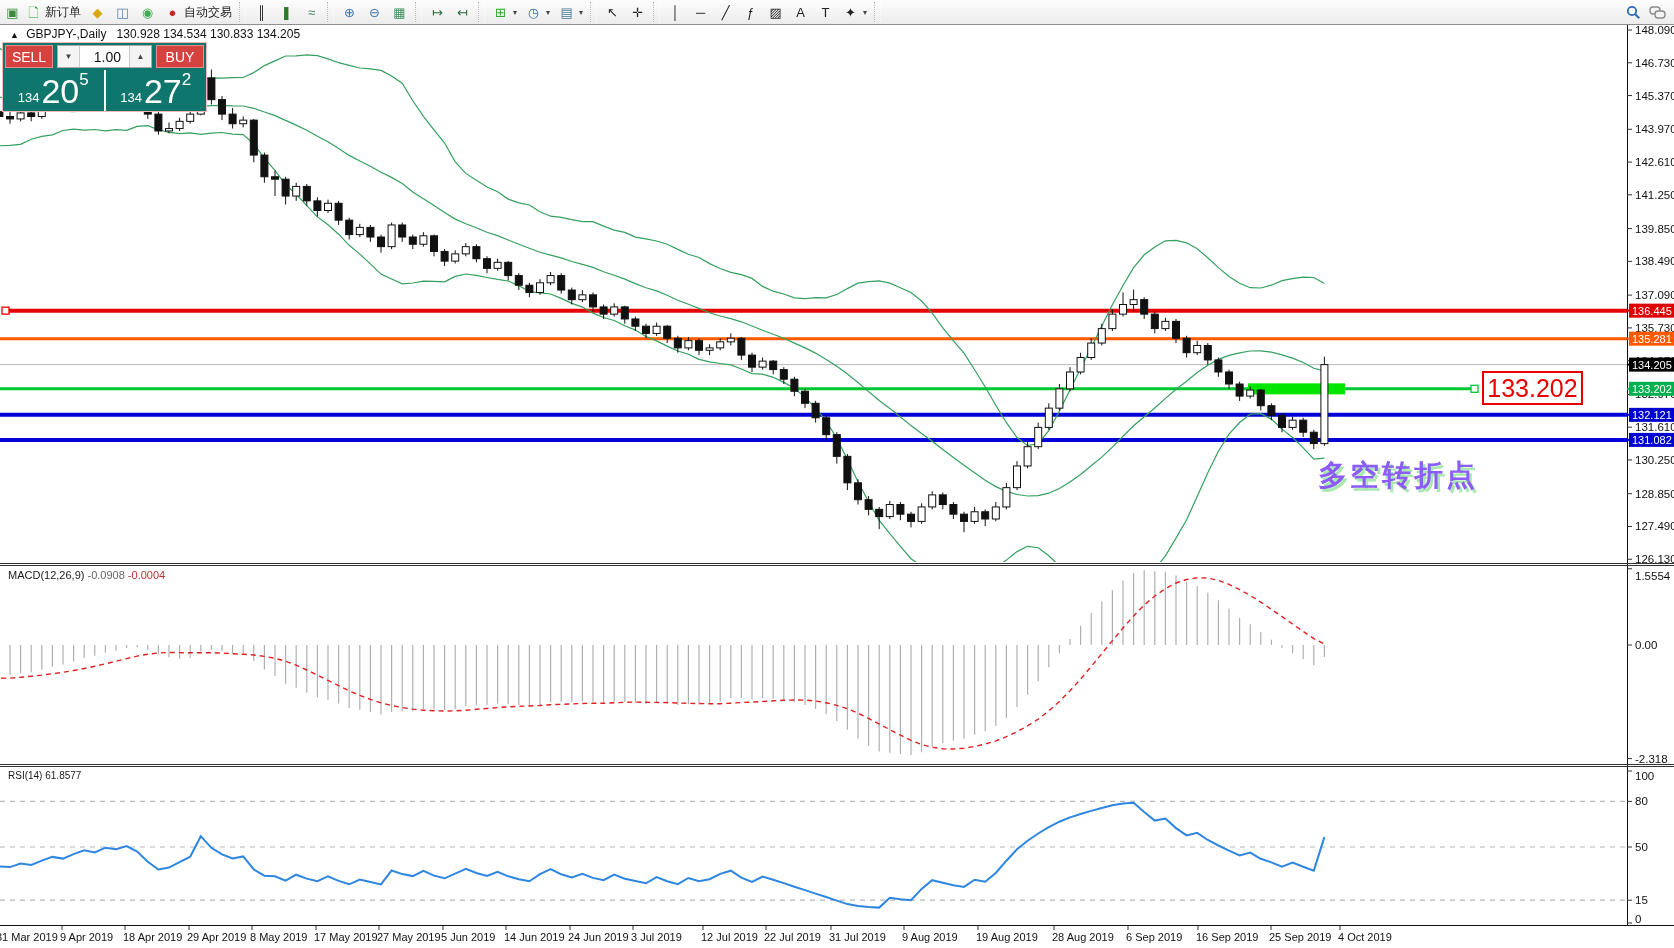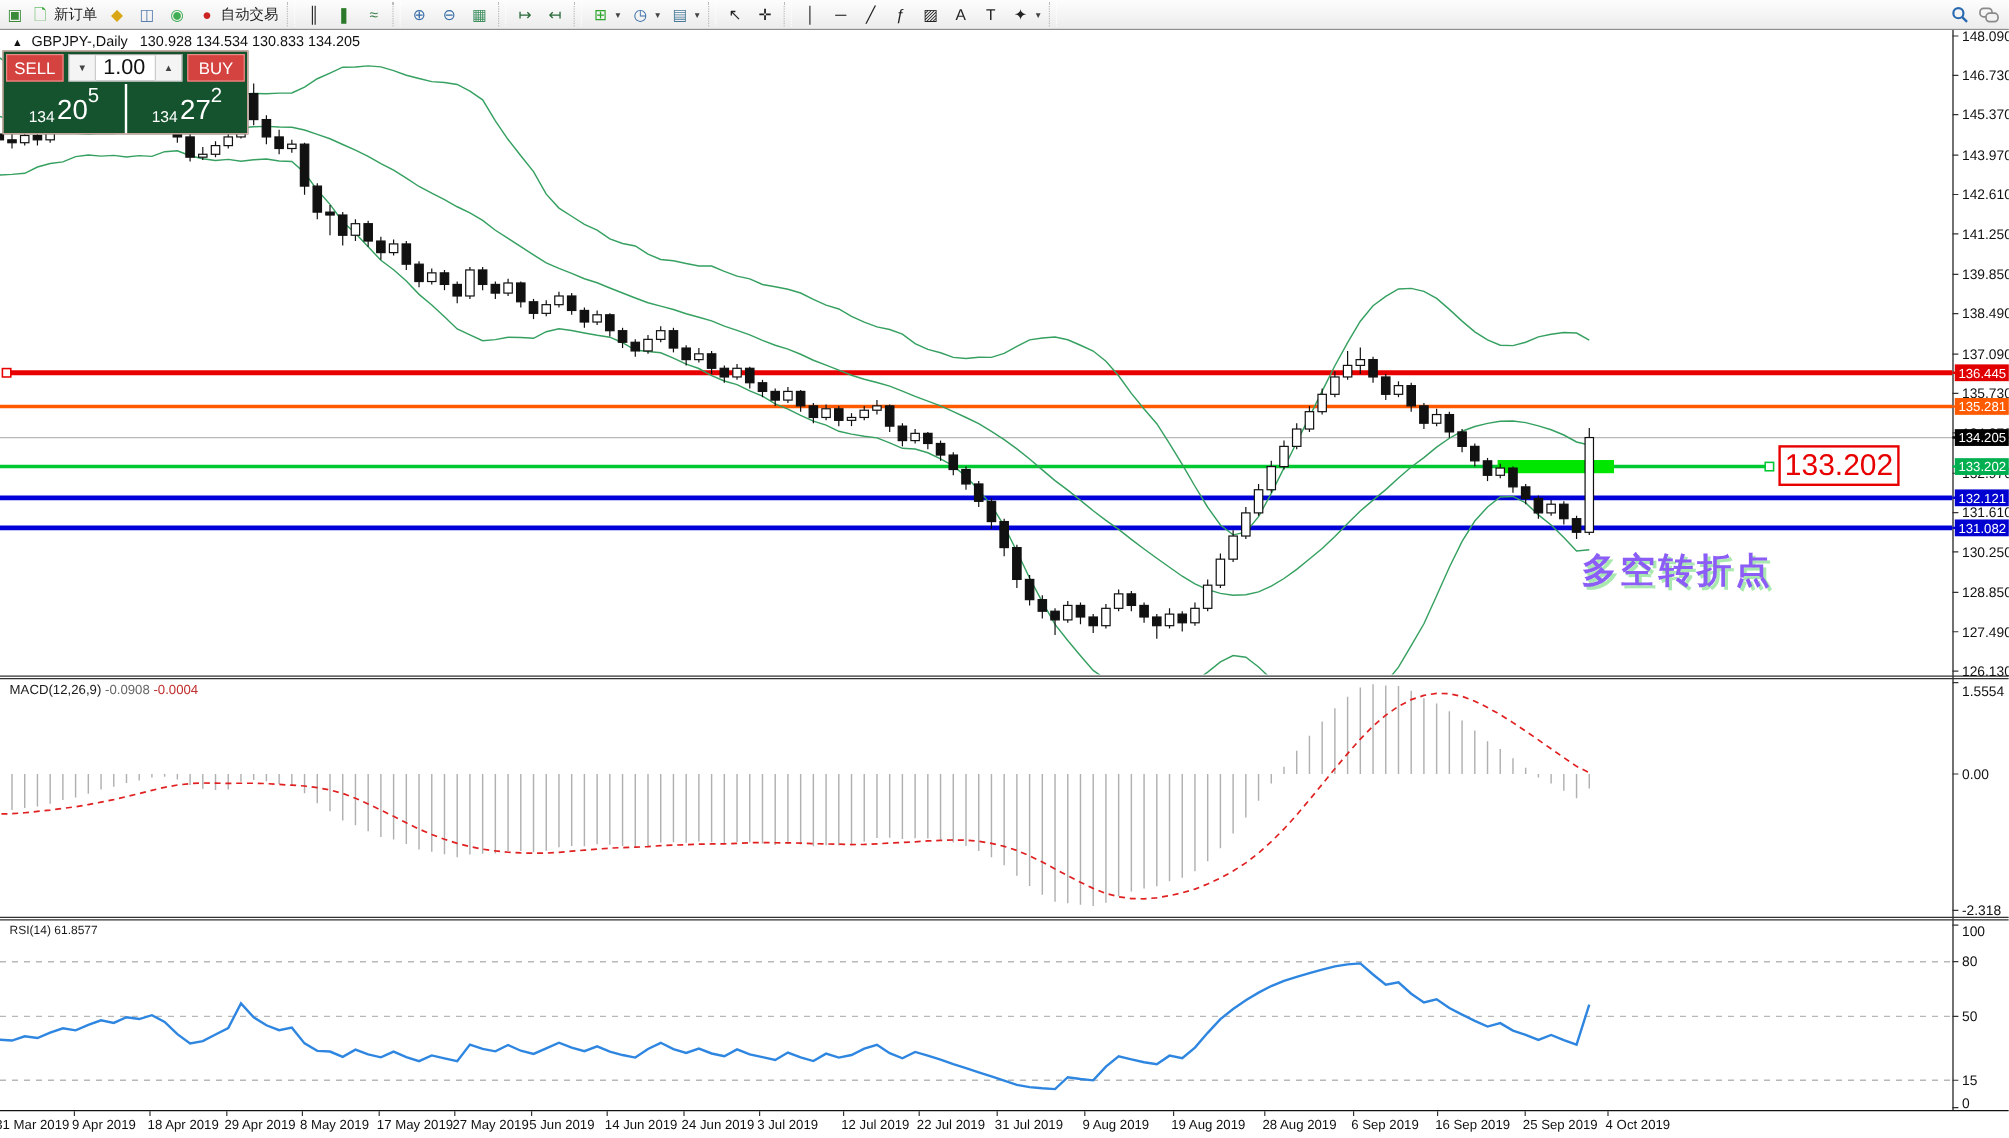"SELL" #trade-panel { background: #14532d -> #0f766e }
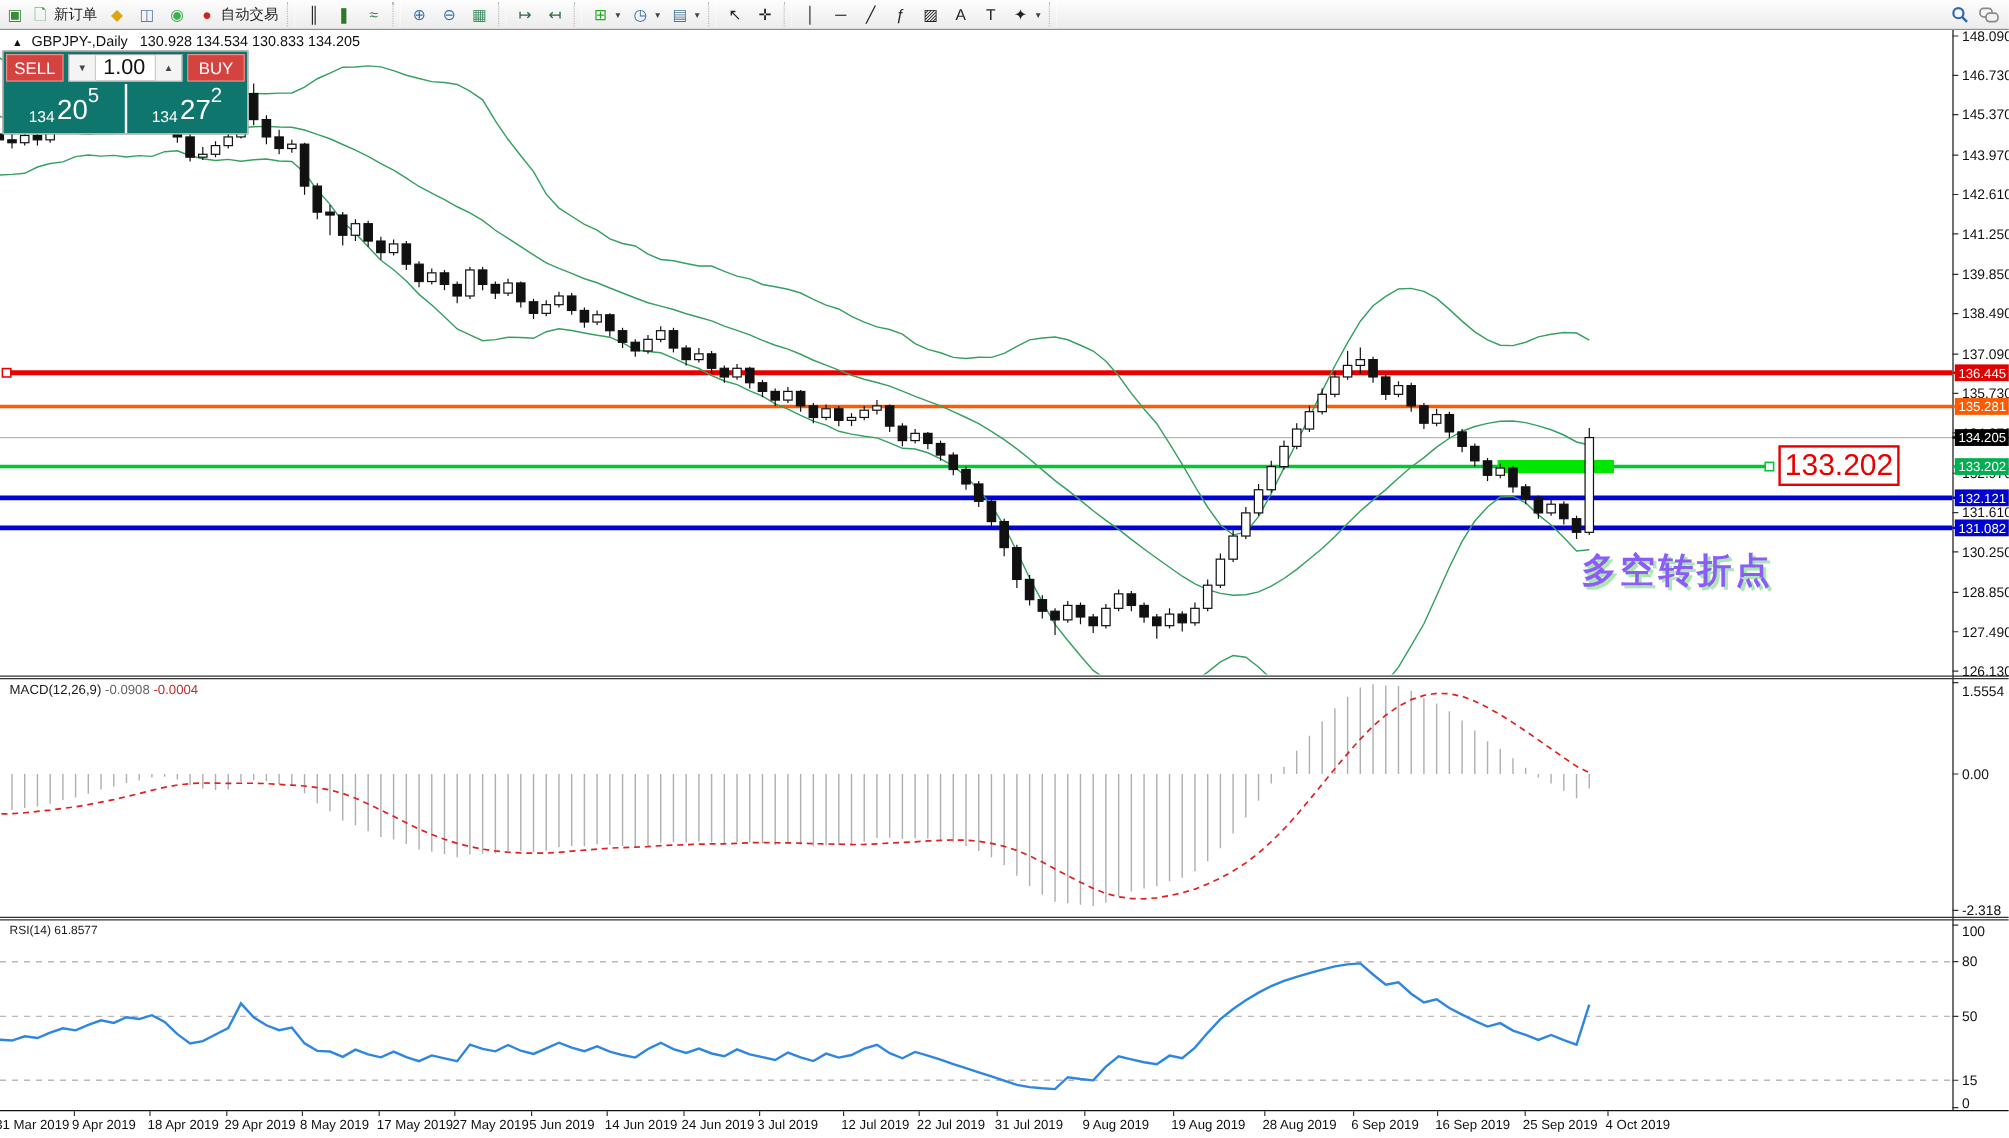"1.00" #tp-vol { font-size: 18px -> 14px }
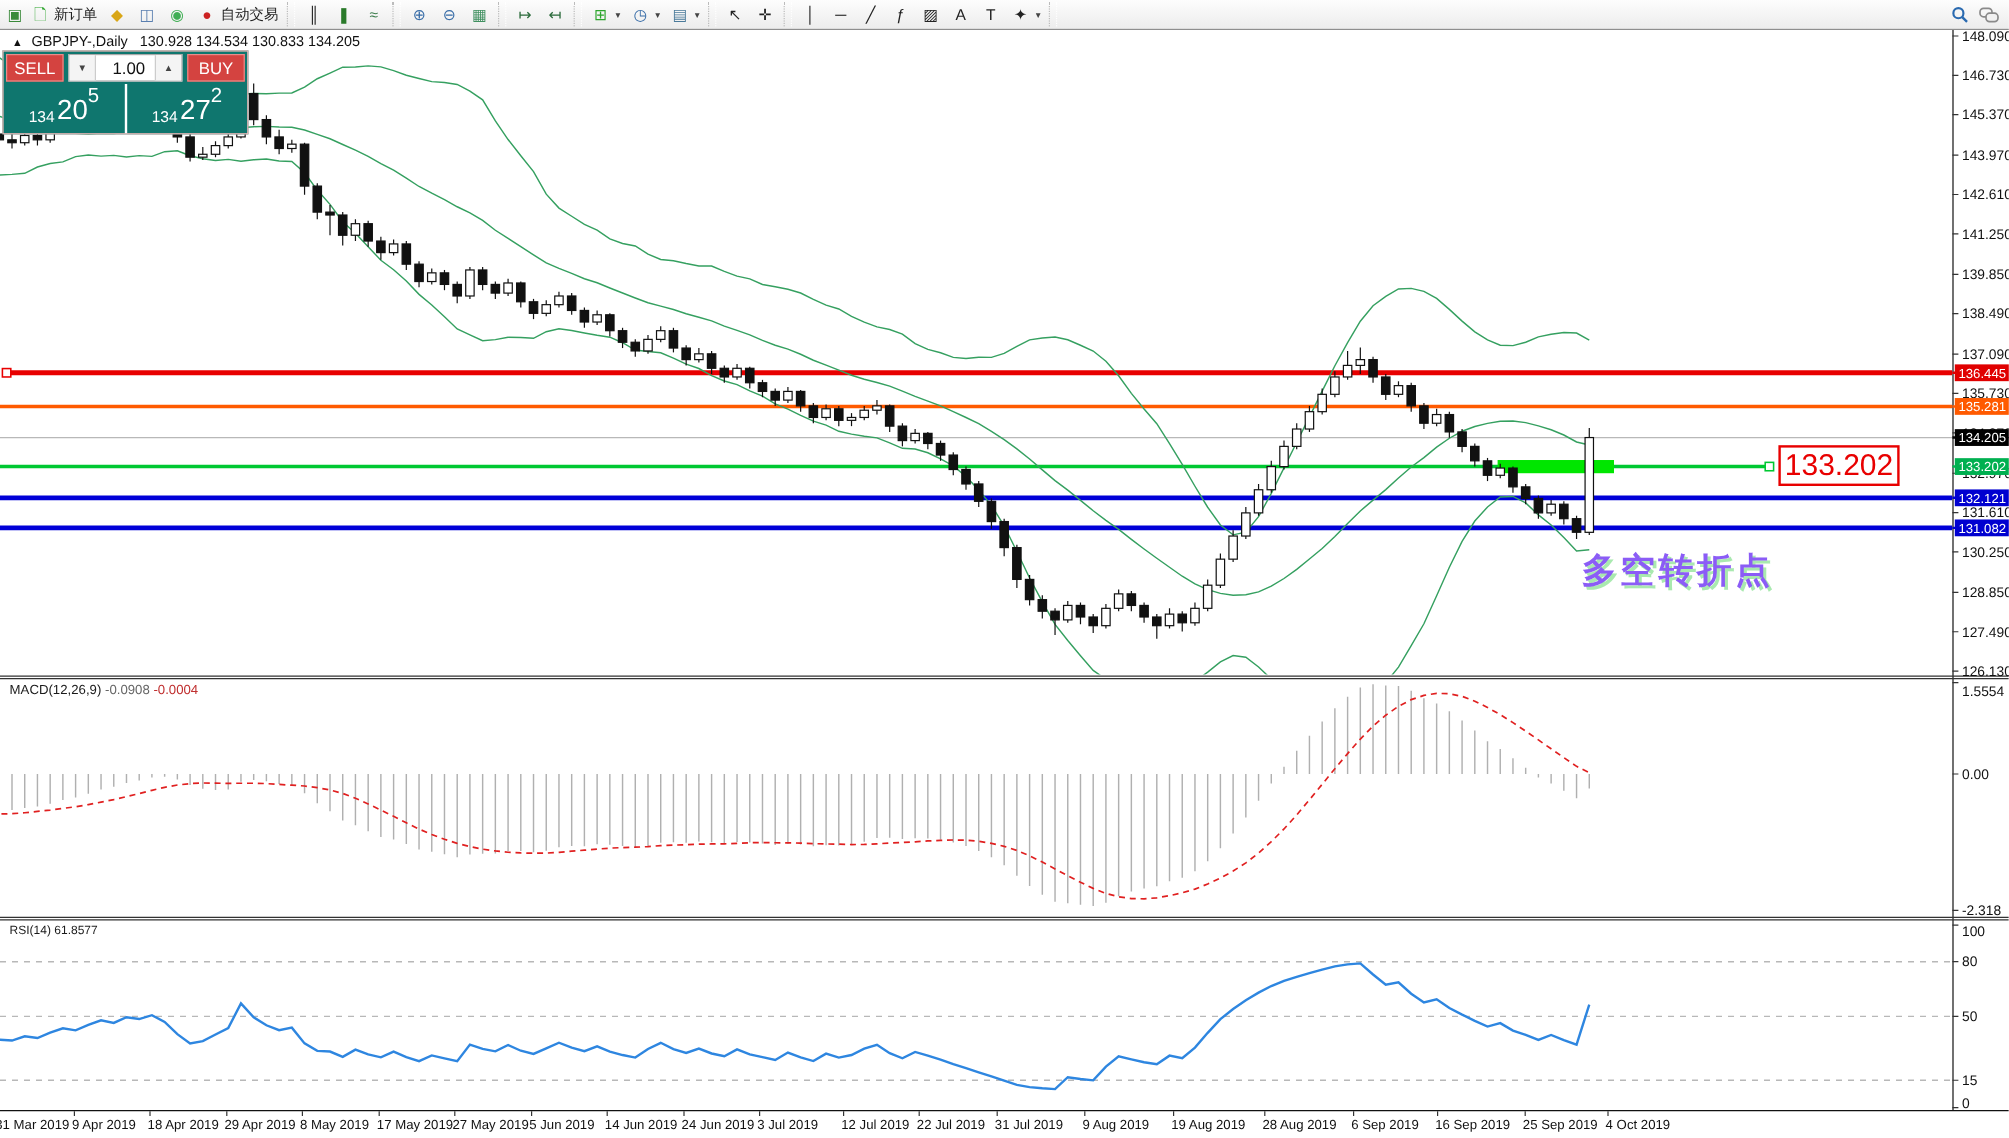"20" .pp-big { font-size: 23px -> 34px }
